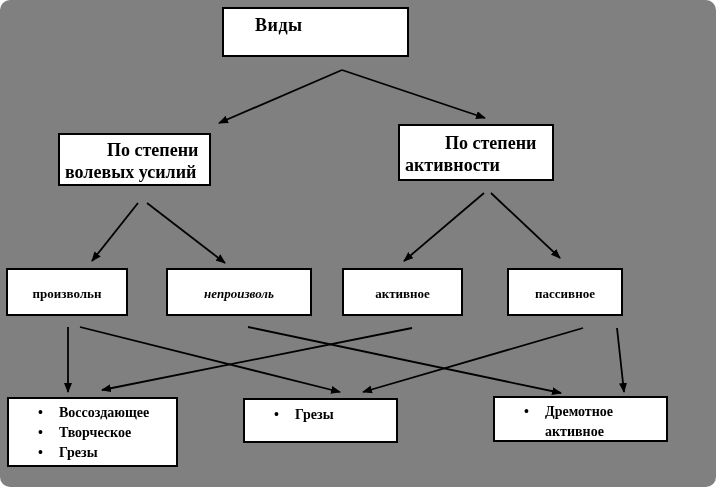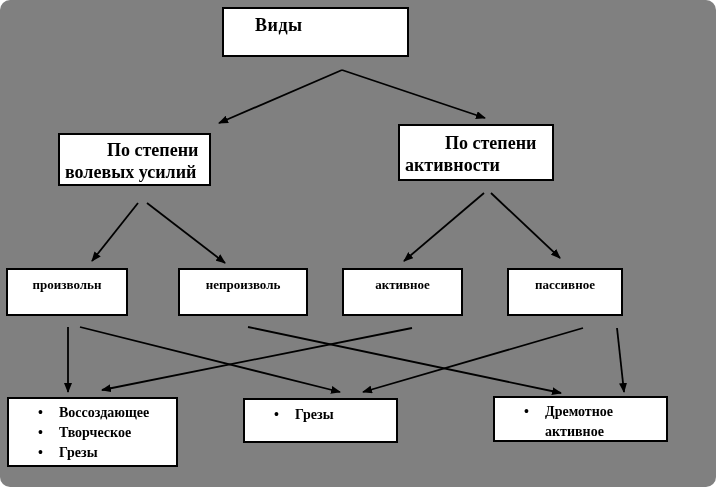"произвольн" .lvl3 { padding-top: 7px -> 16px }
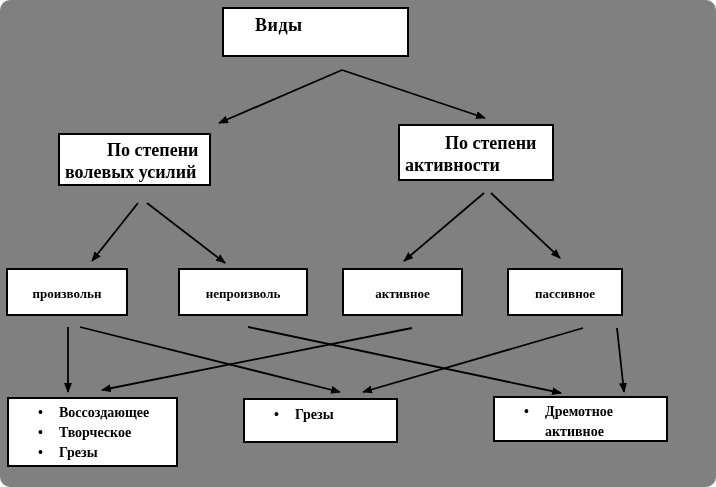"непроизволь" .box-involuntary { font-style: none -> italic; left: 178px -> 166px; width: 130px -> 146px }
